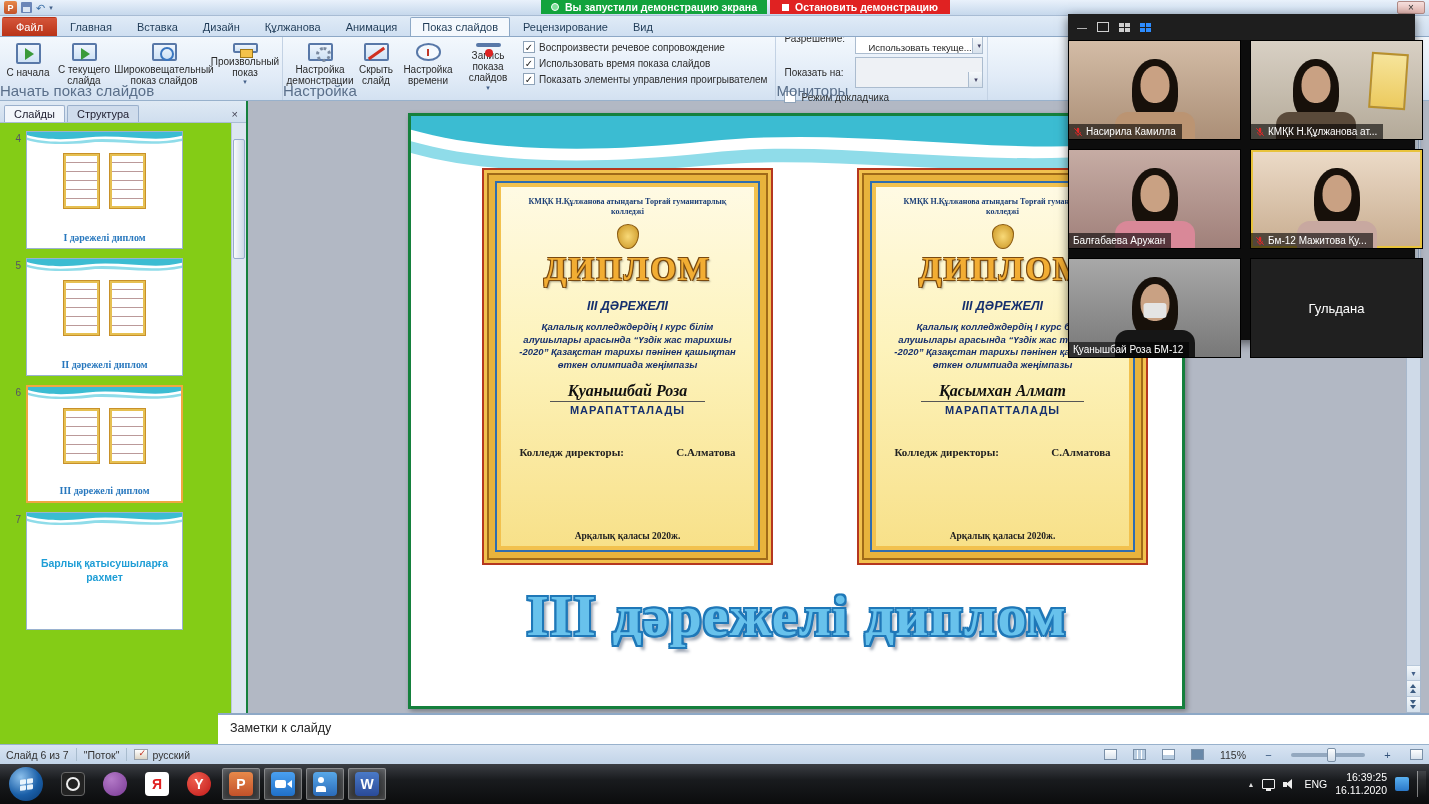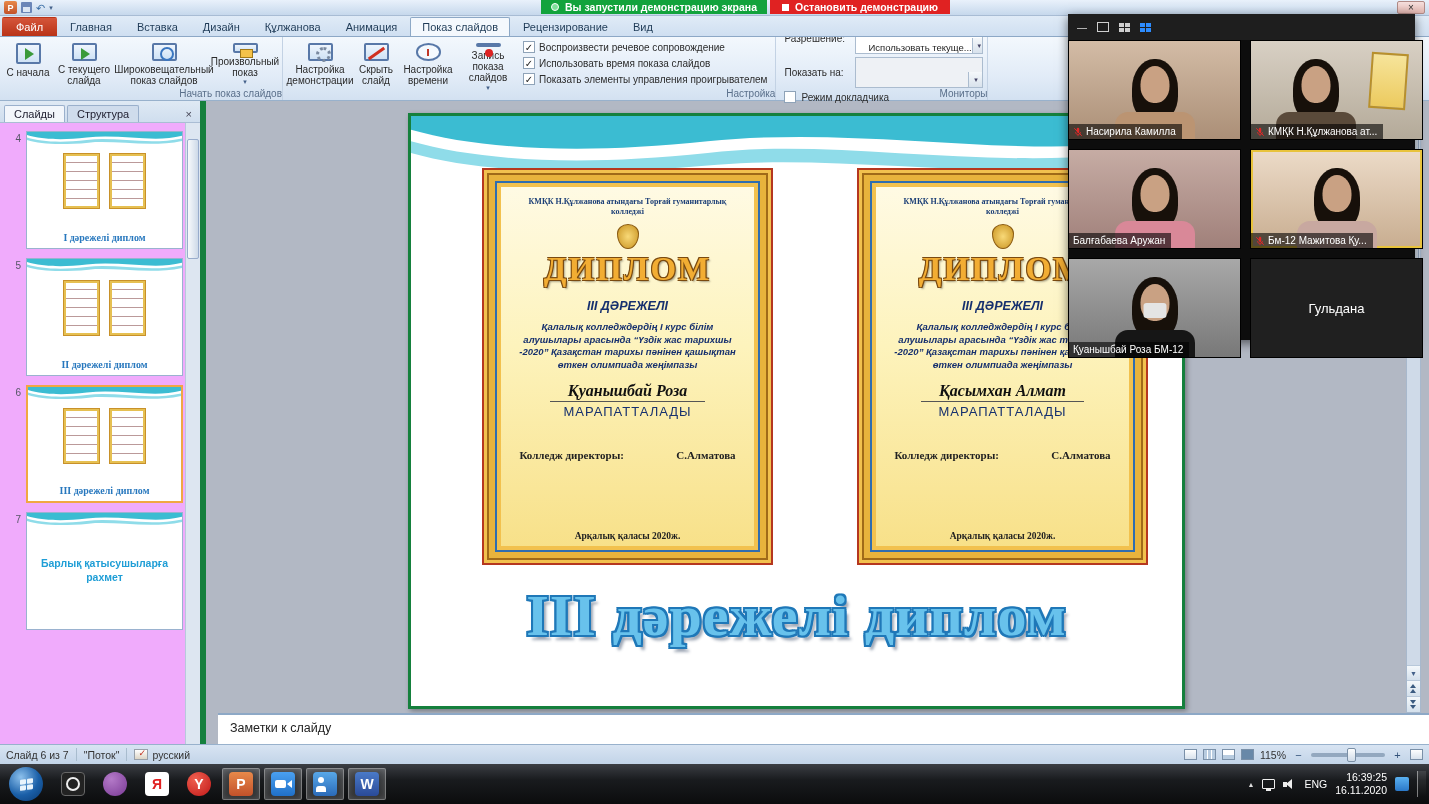"Начать показ слайдов" .glabel { font-size: 10px -> 15px; text-align: right -> left }
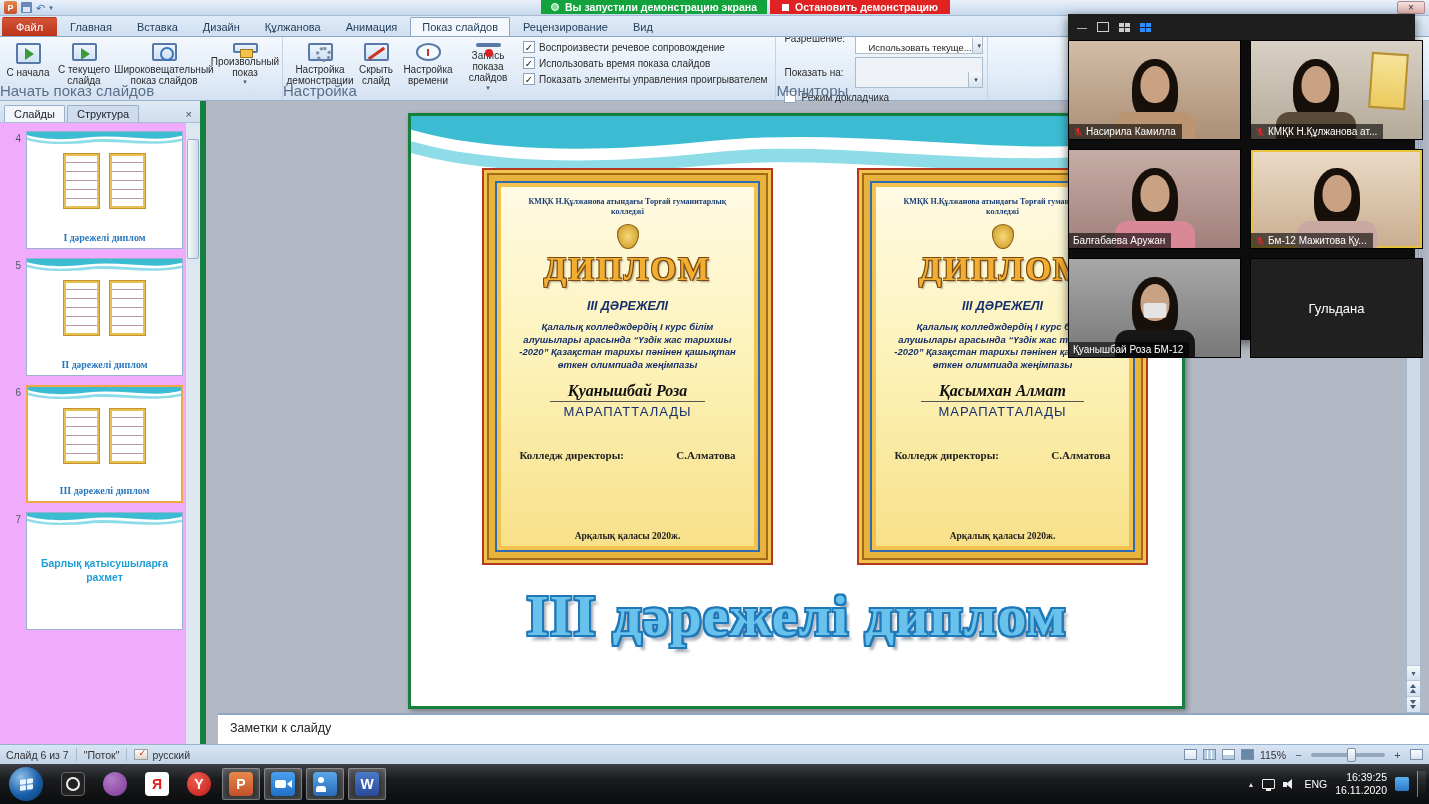"Слайды" .slides-panel { background: #f0abfc -> #84cc16; border-right: 6px solid #15803d -> 2px solid #15803d; width: 206px -> 248px }
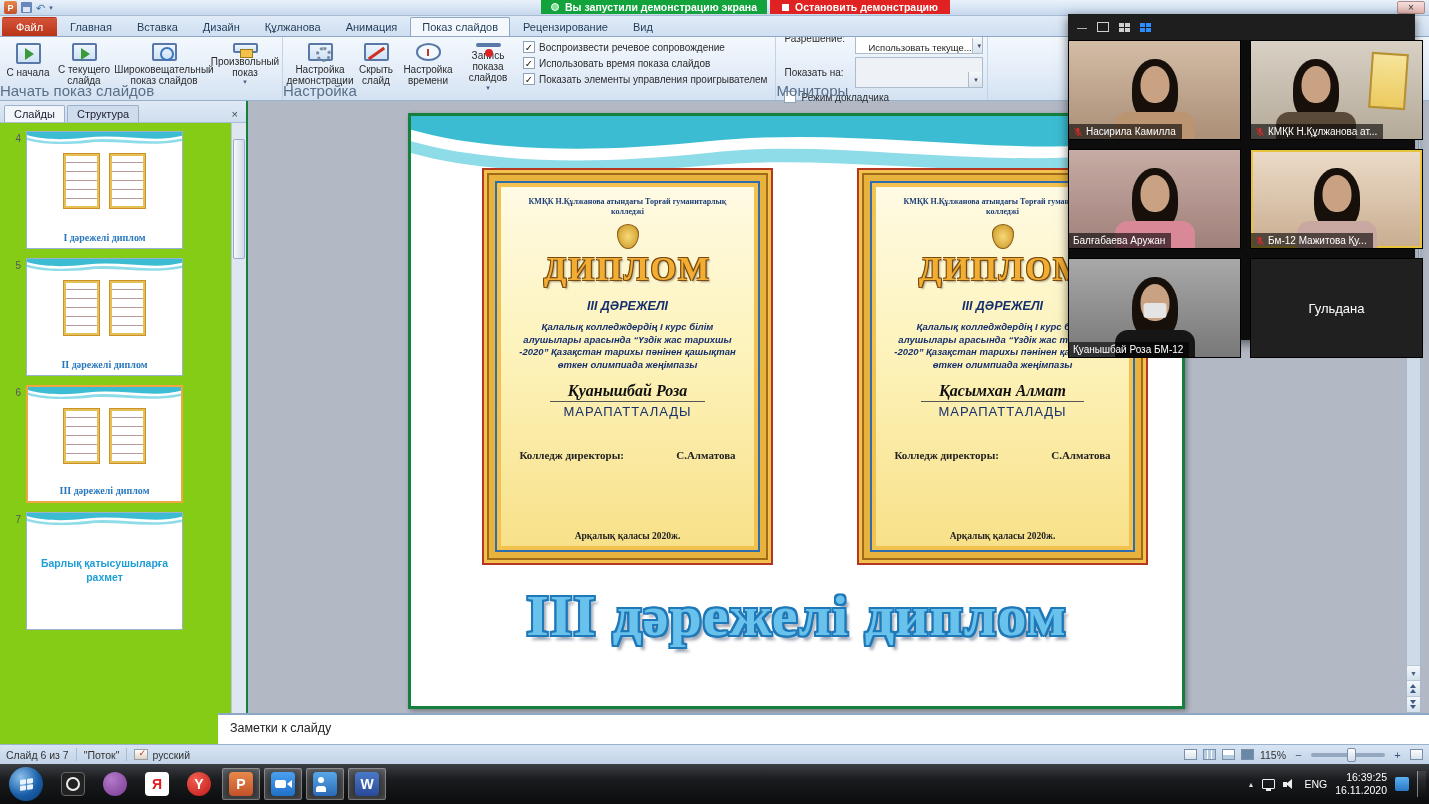"МАРАПАТТАЛАДЫ" .dip-awarded { font-size: 13px -> 11px; font-weight: normal -> bold }
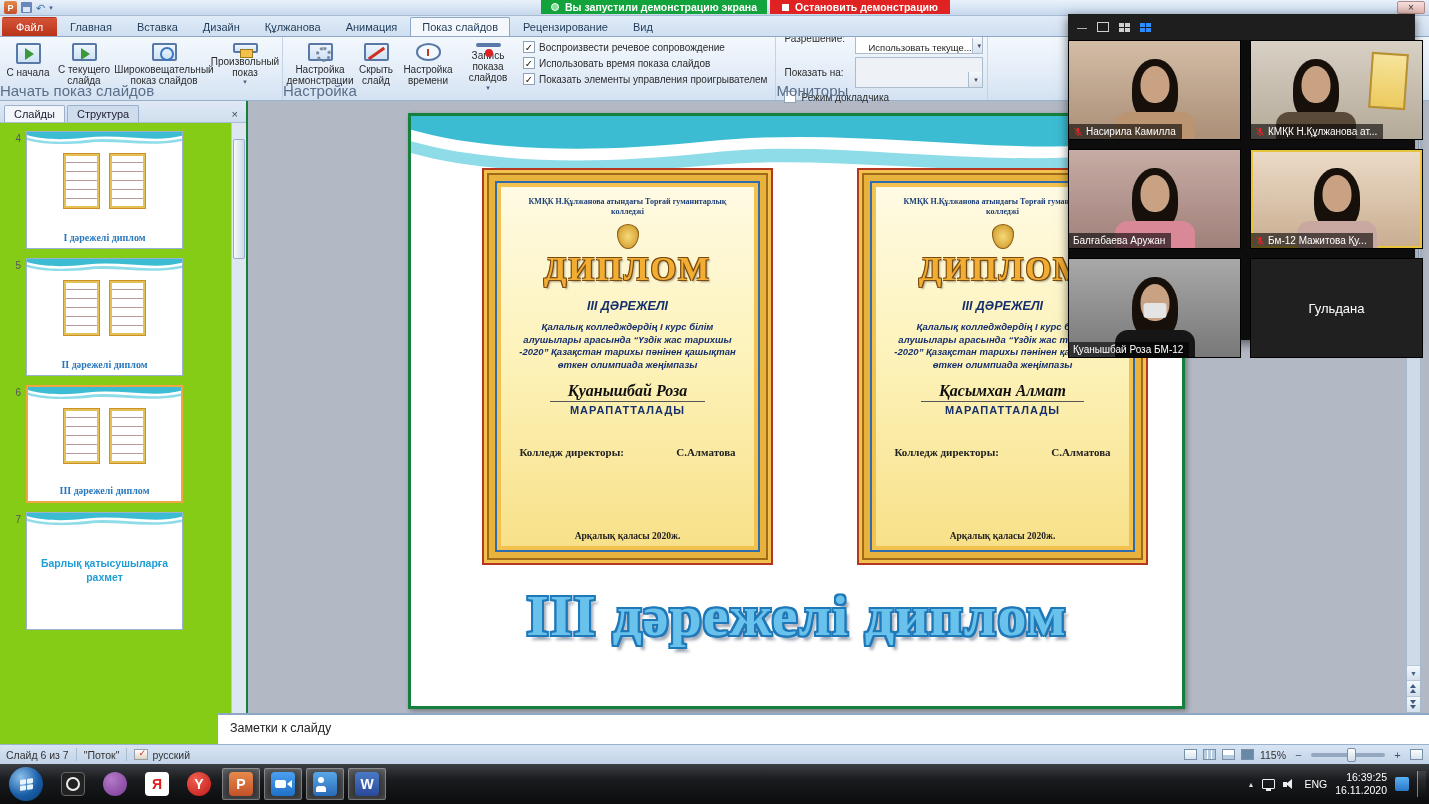"115%" .sb-right { gap: 6px -> 16px }
